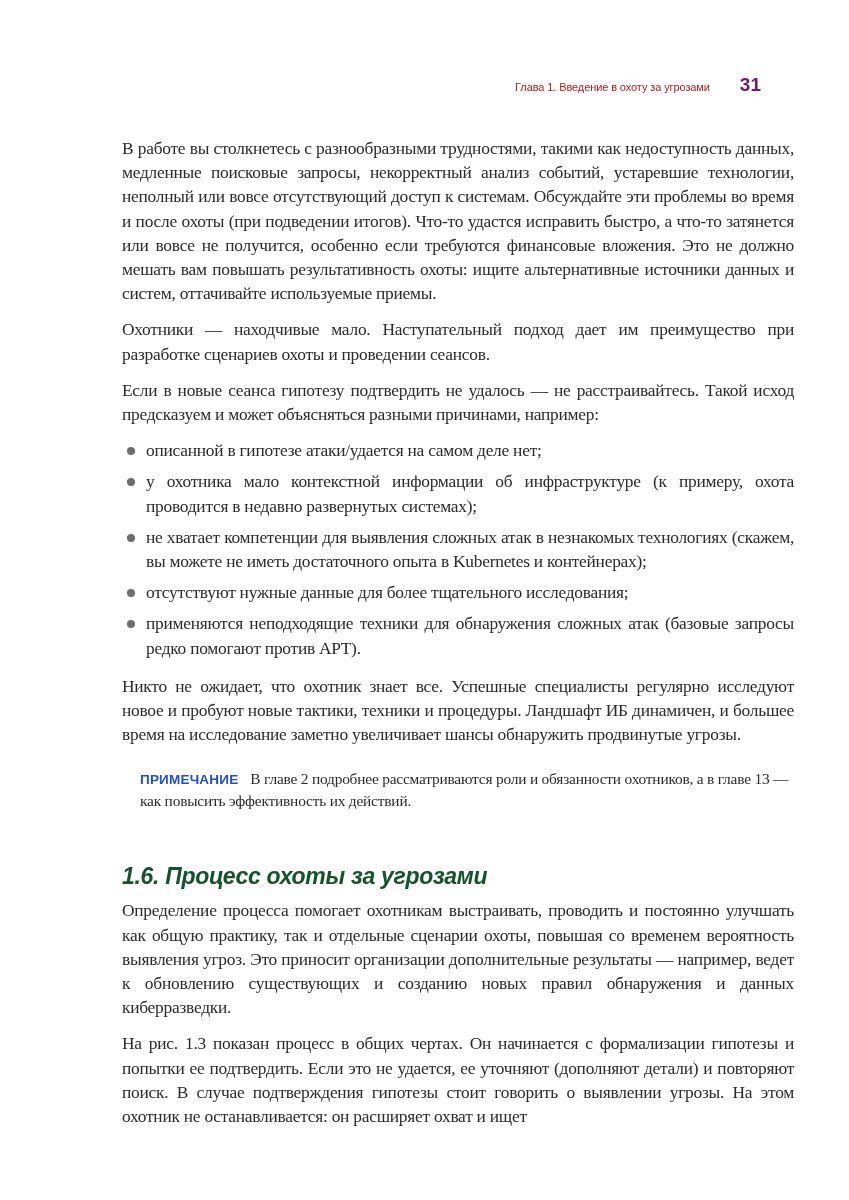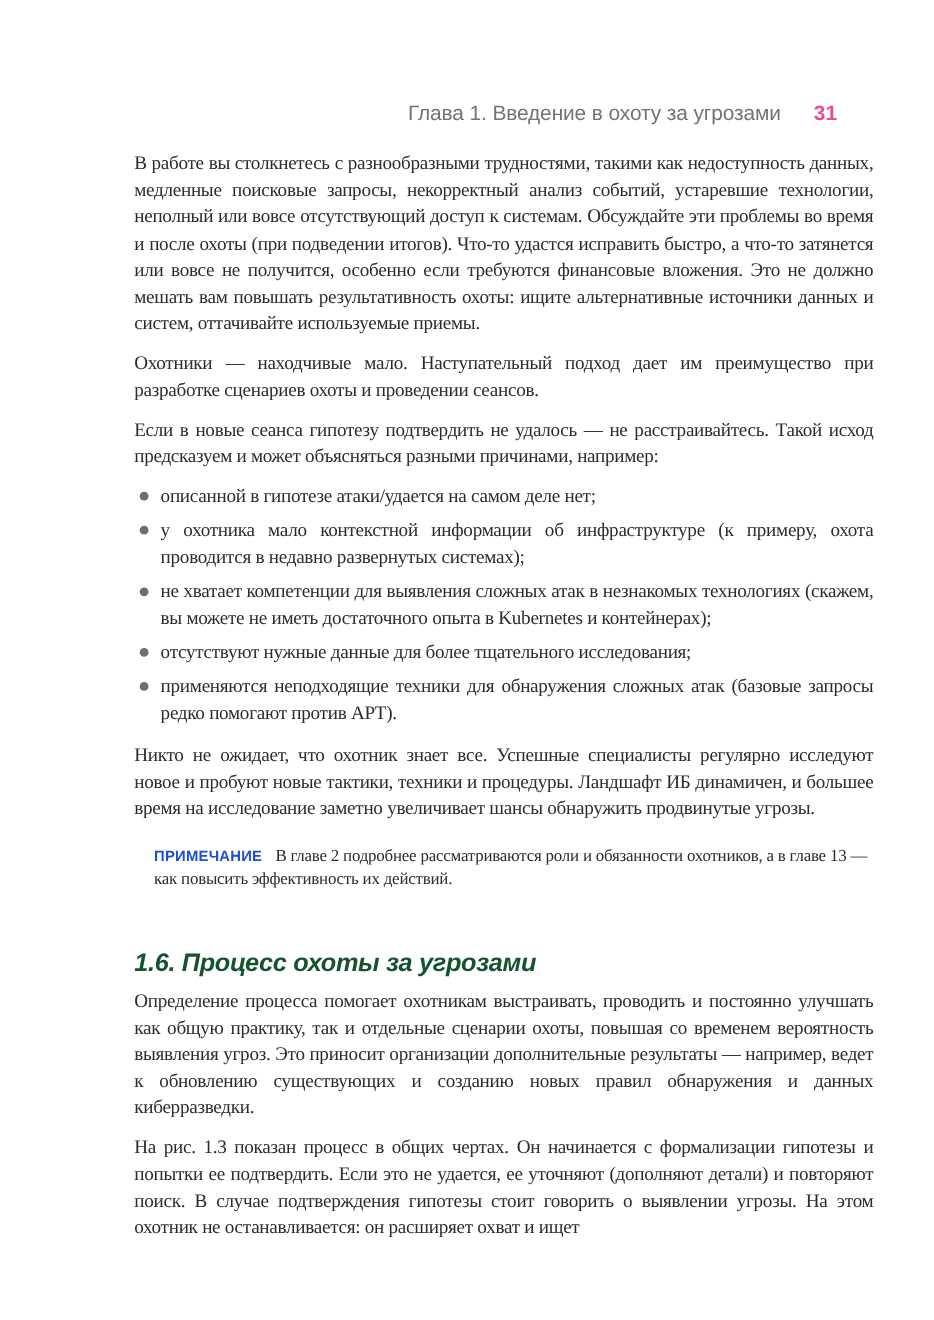"Глава 1. Введение в охоту" .running-title { color: #737373 -> #b91c1c; font-size: 19px -> 11px; margin-top: 19px -> none }
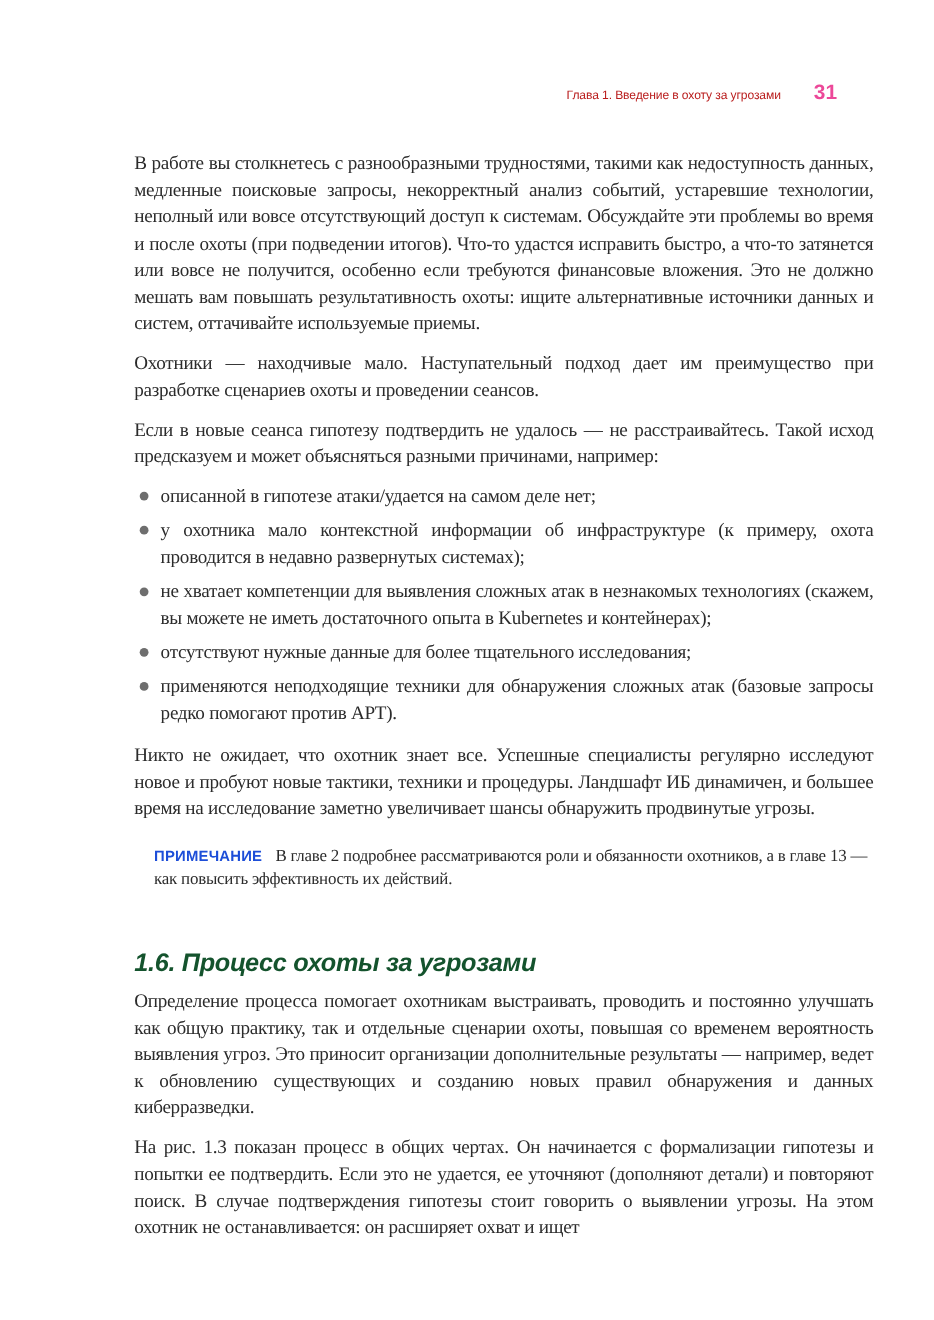"31" .page-num { color: #ec4899 -> #701a75 }
